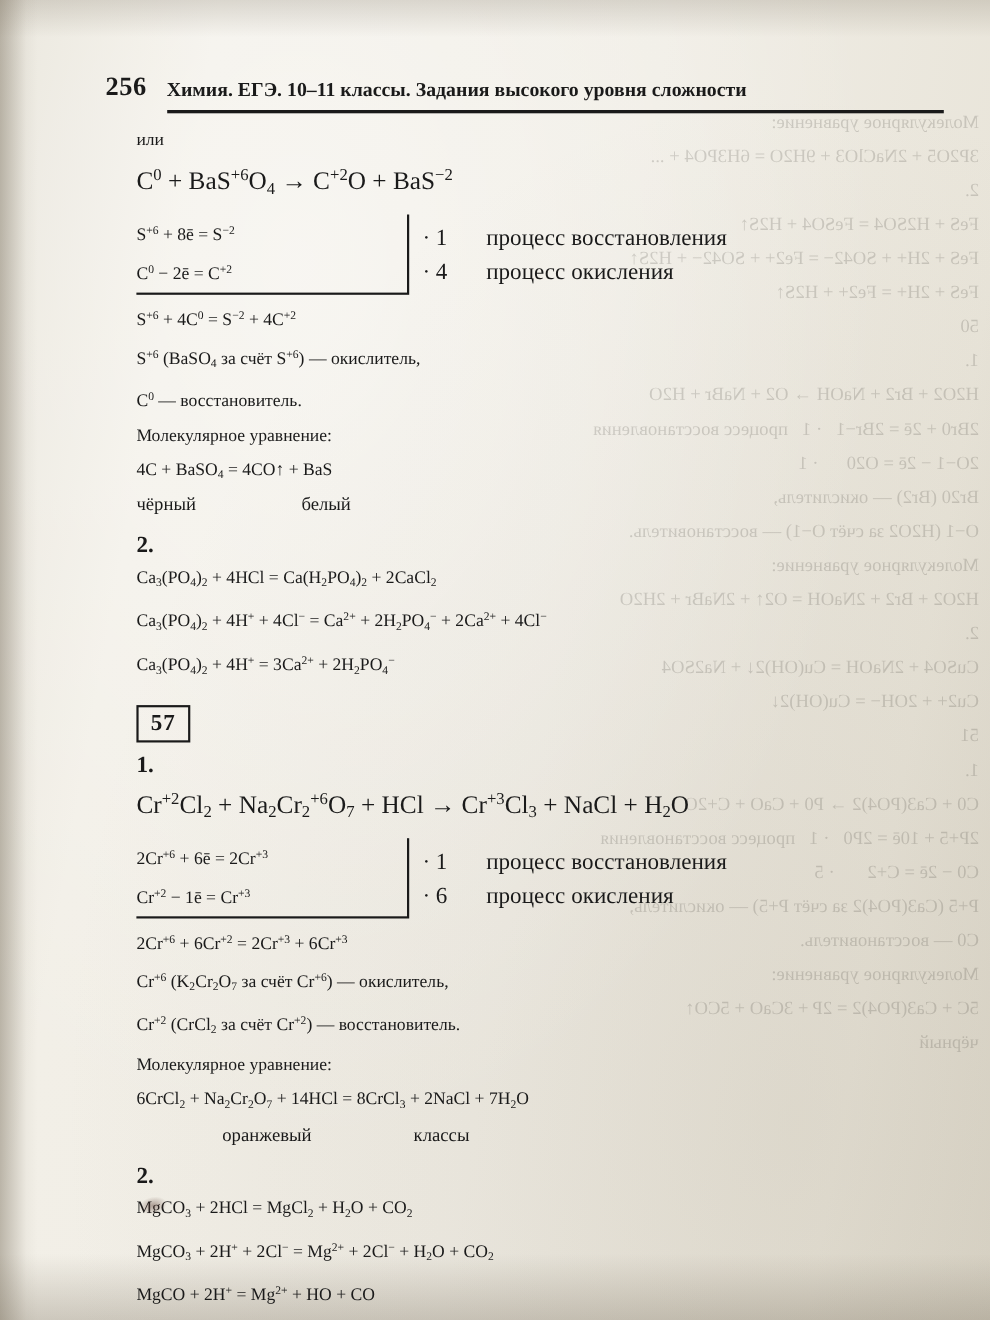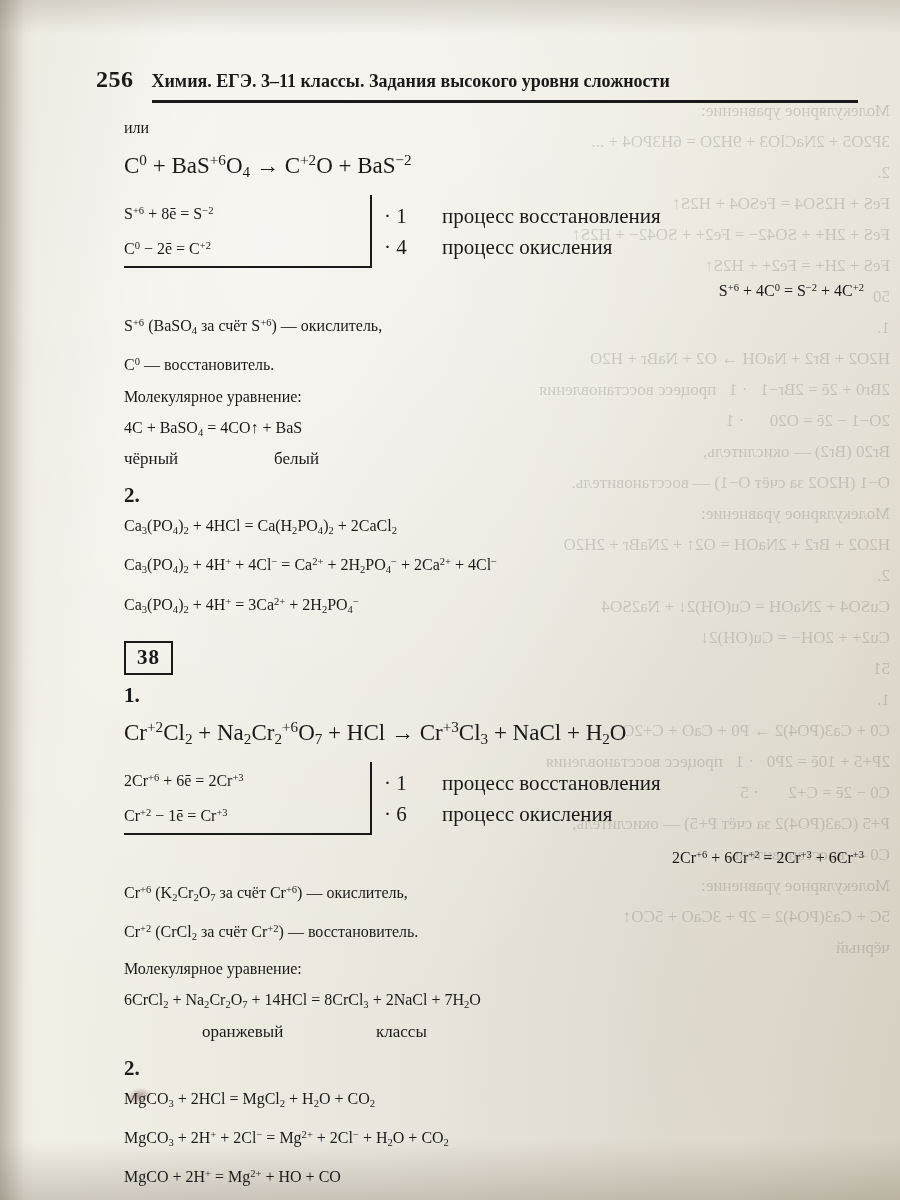"Химия. ЕГЭ. 3–11 классы. Задания" div.header-title { text: 3 -> 10 }
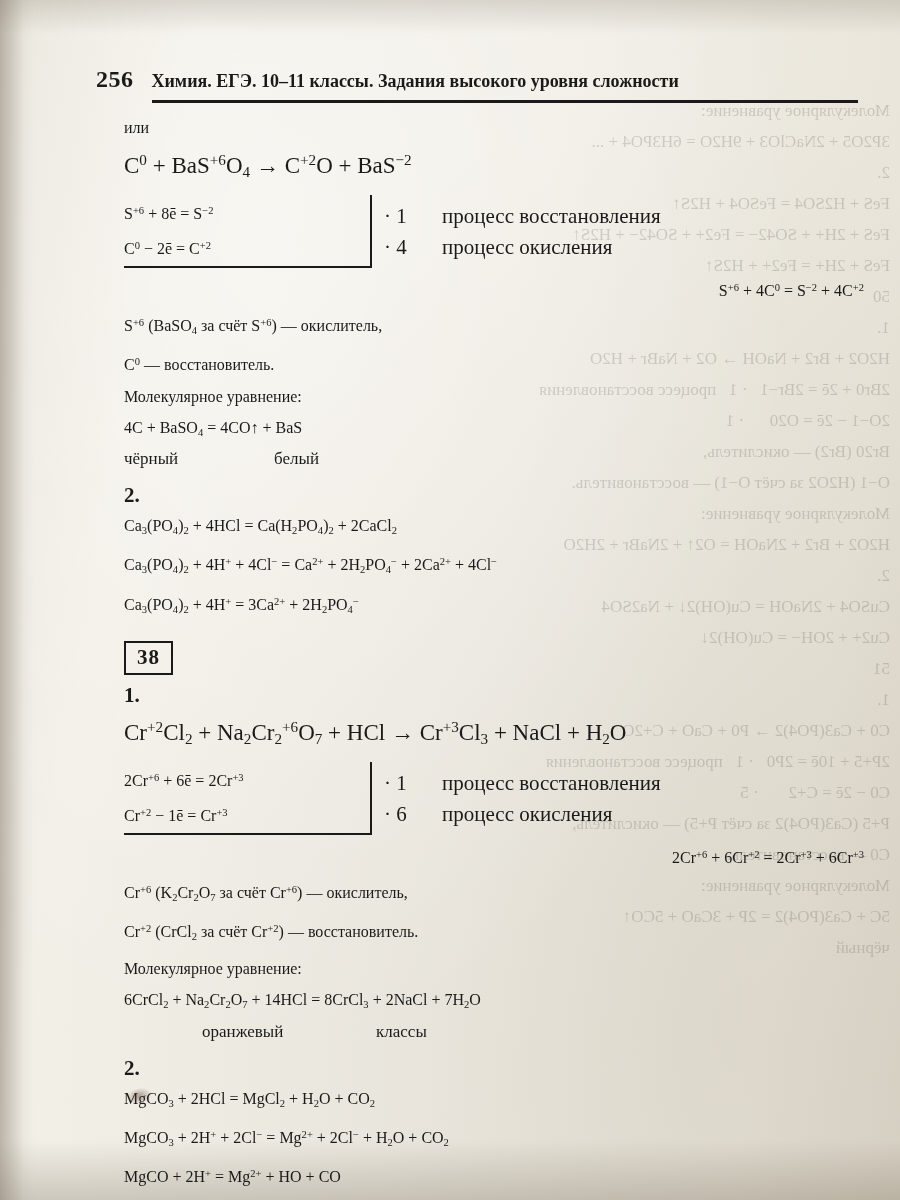"S+6 + 4C0 = S−2" .sum-line { text-align: right -> none }
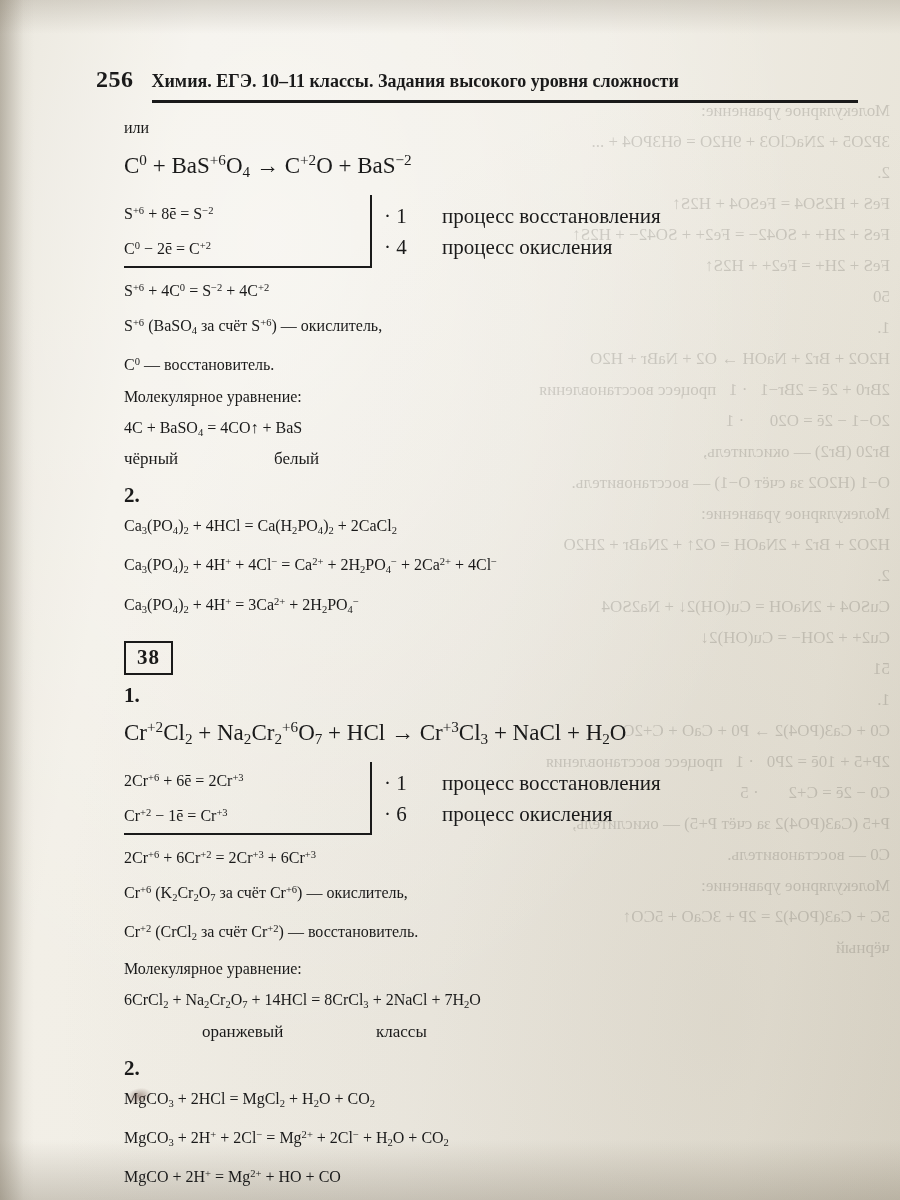"38" div.boxnum { text: 38 -> 57 }
